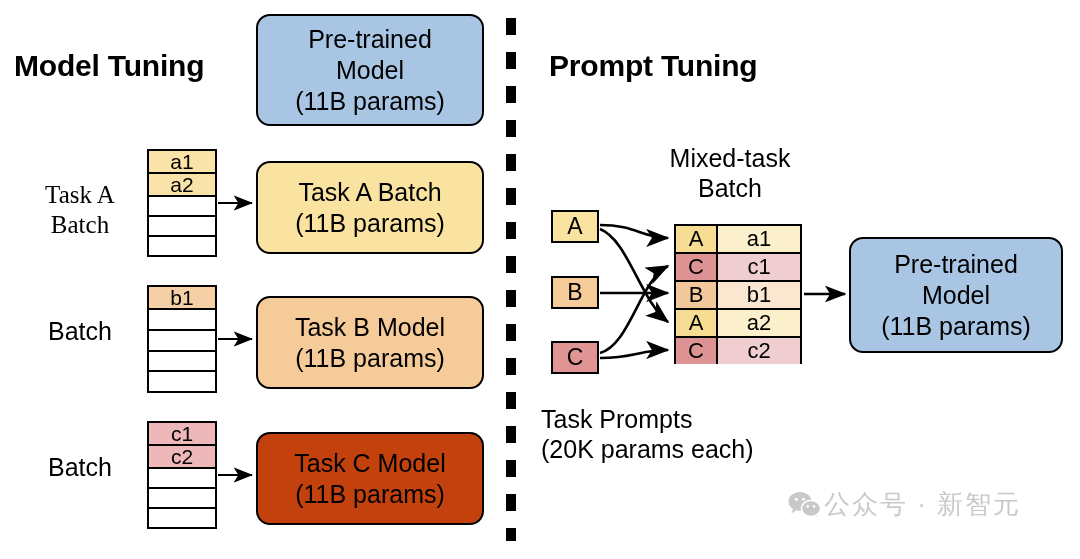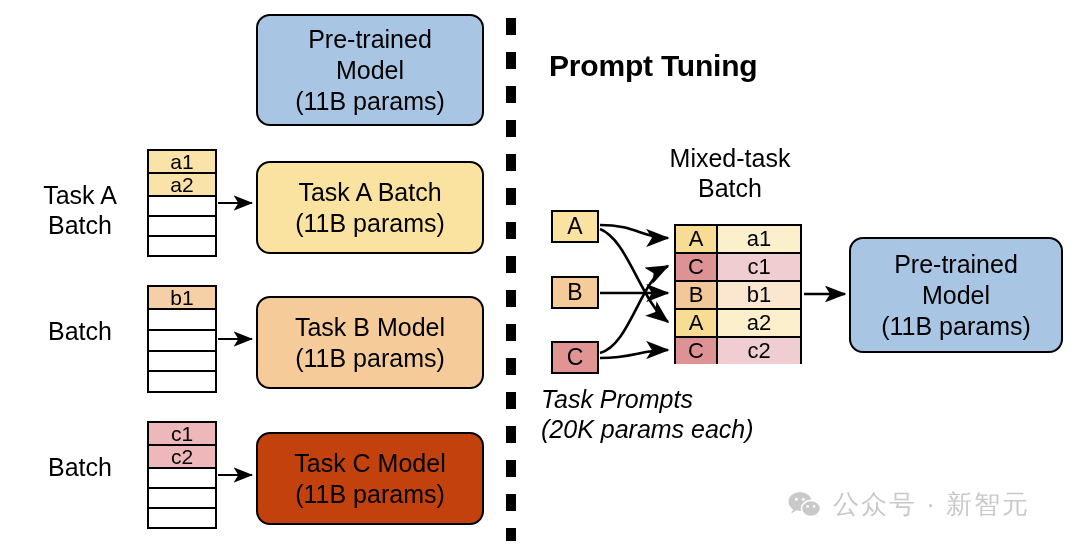"Model Tuning" div.abs { html: none -> <div>Model Tuning</div> }
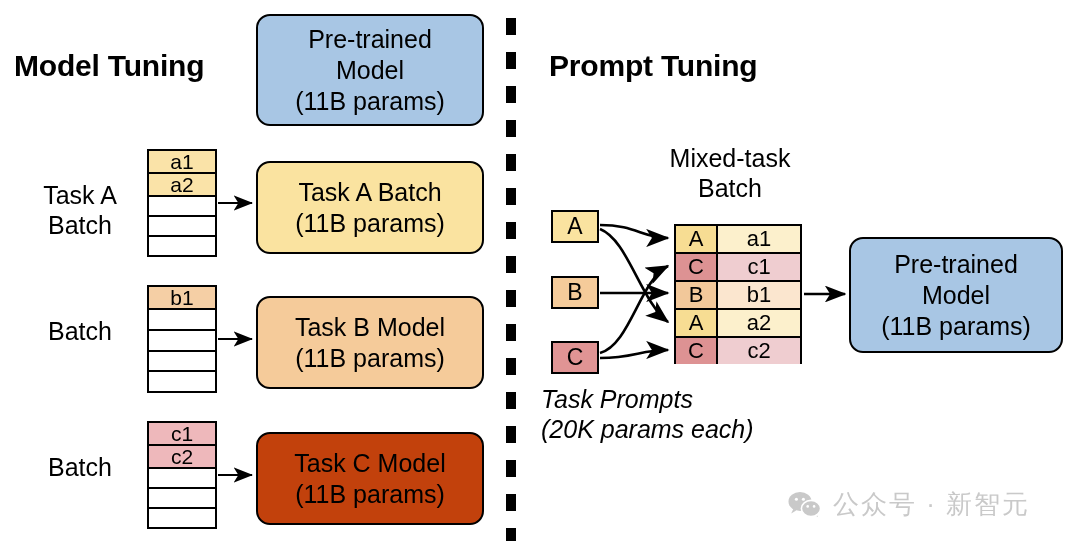"Task A" div.abs { font-family: none -> Liberation Serif, serif }
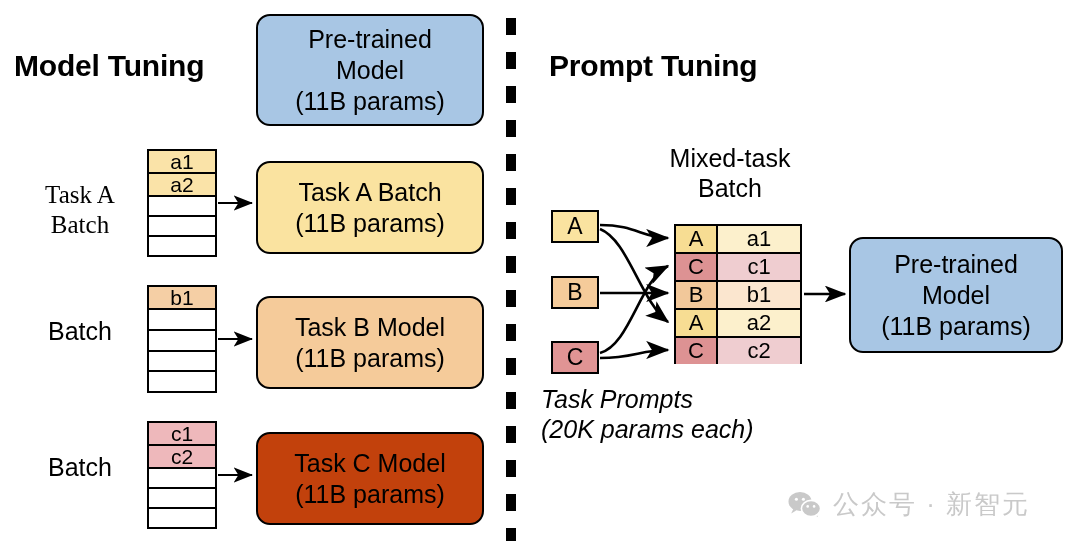"Task Prompts" div.abs { font-style: italic -> none; top: 384px -> 404px }
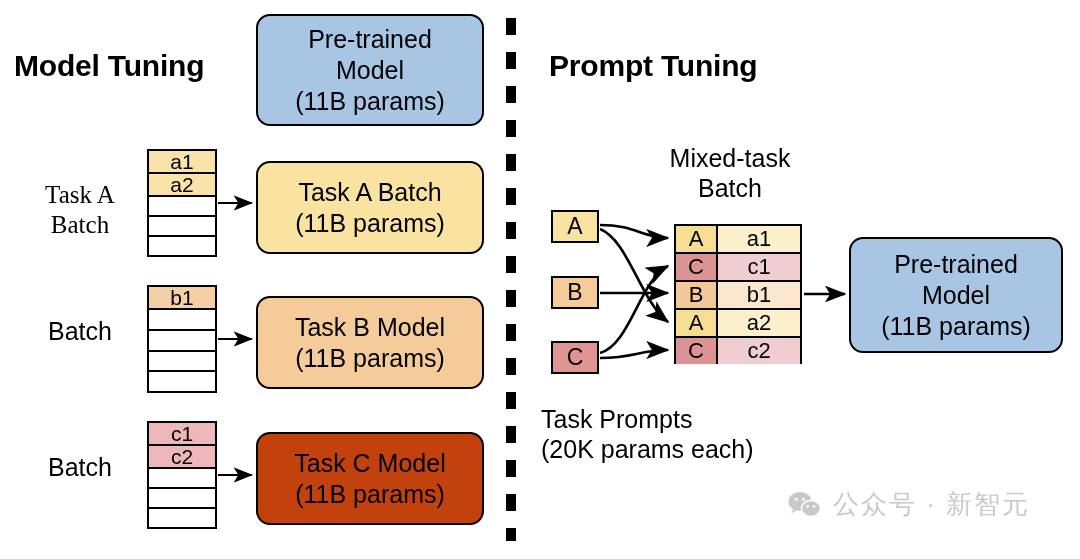"公众号 · 新智元" #watermark { gap: 11px -> 2px }
